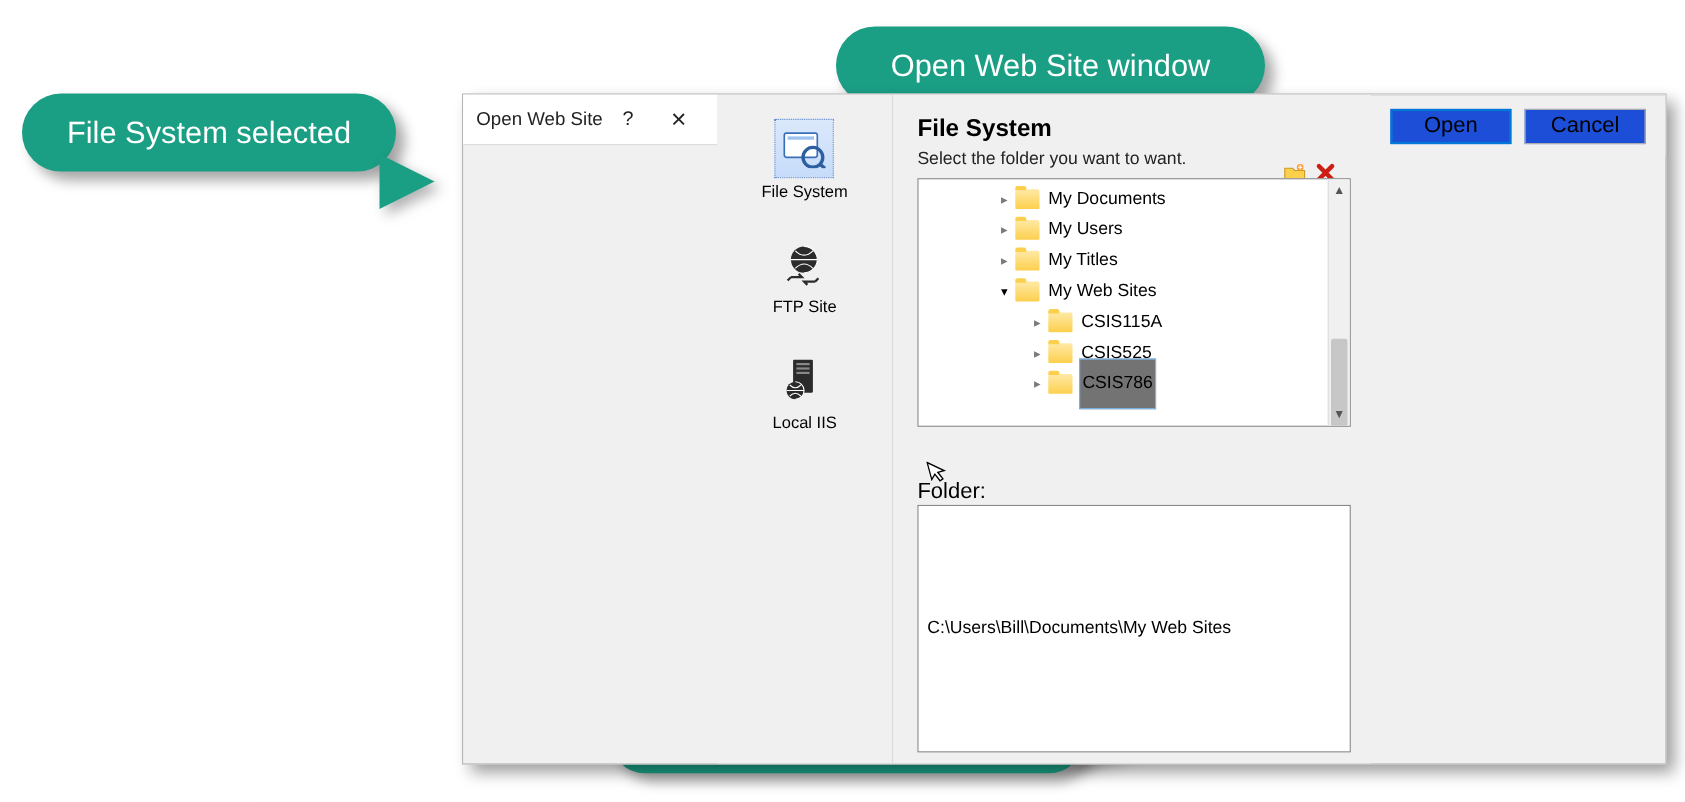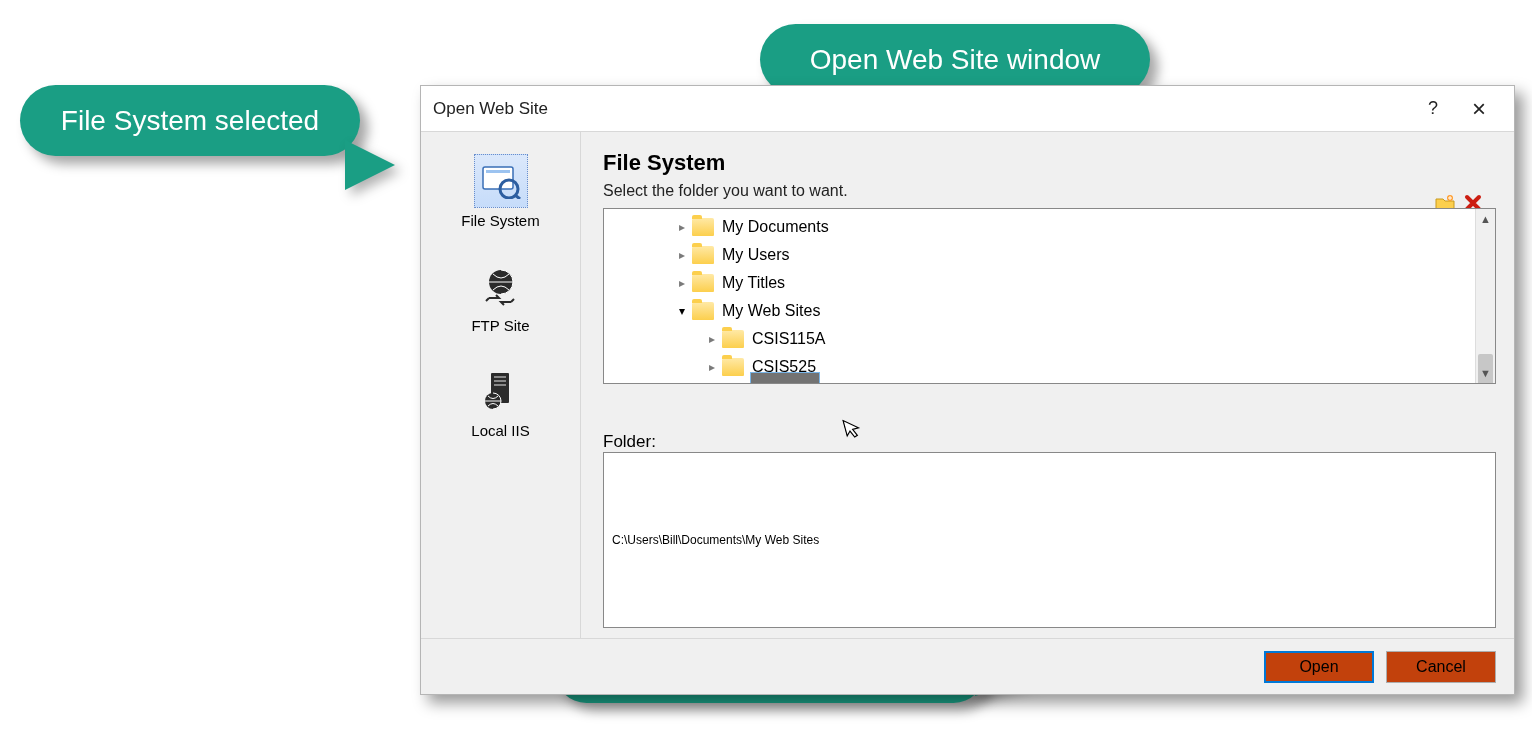"Open Web Site" .dialog { flex-direction: column -> row }
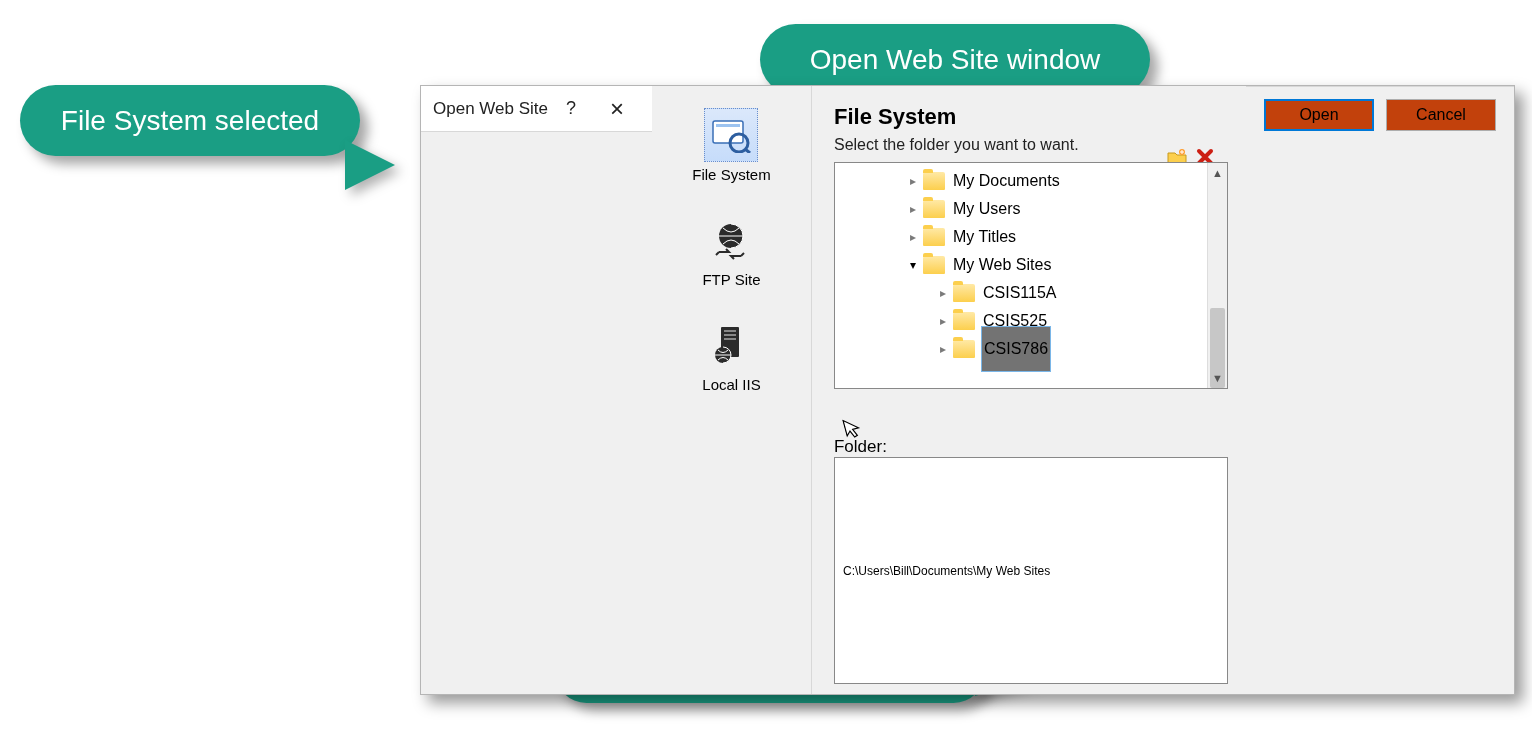"Open" .btn { background: #c2410c -> #1d4ed8; font-size: 16px -> 20px }
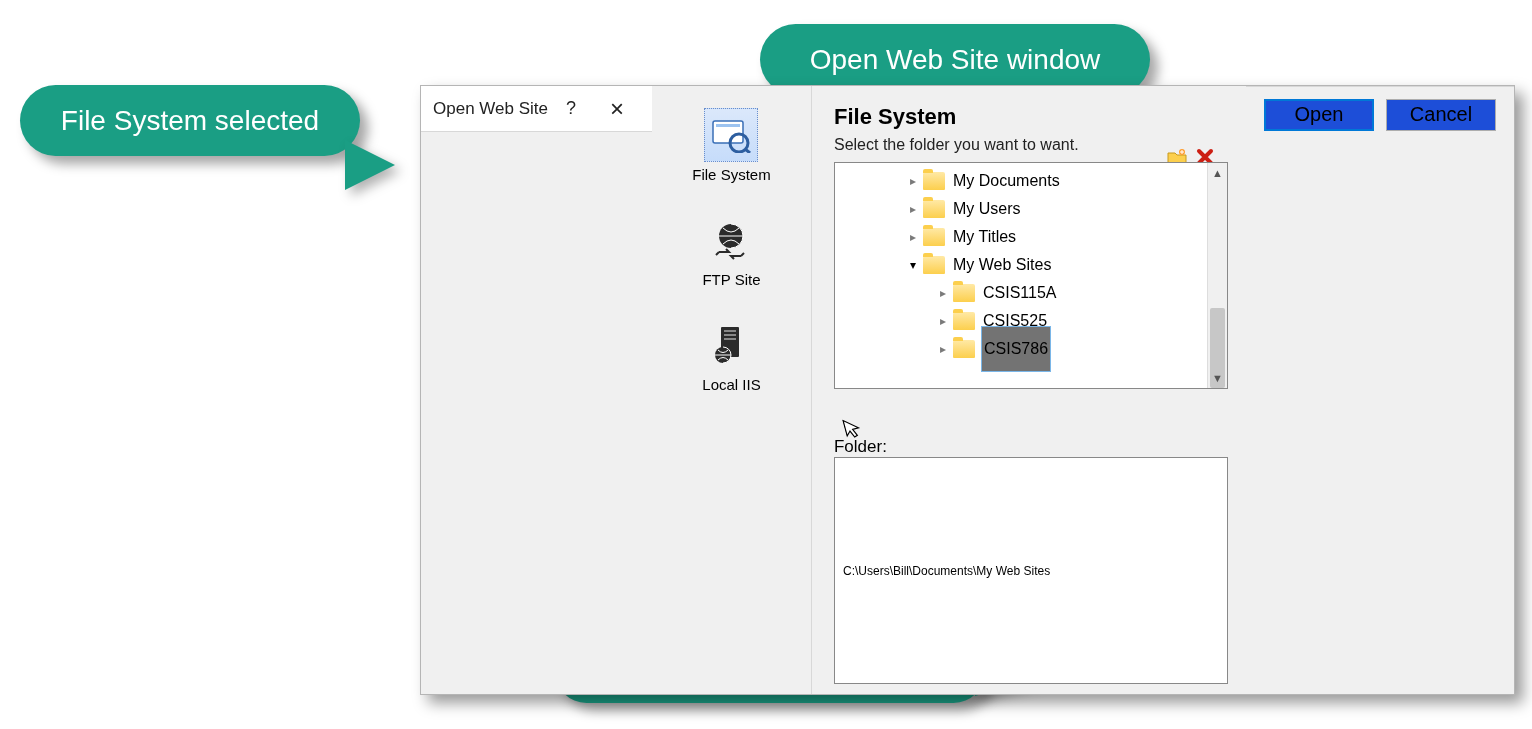"Folder:" .folder-row label { font-size: 17px -> 20px }
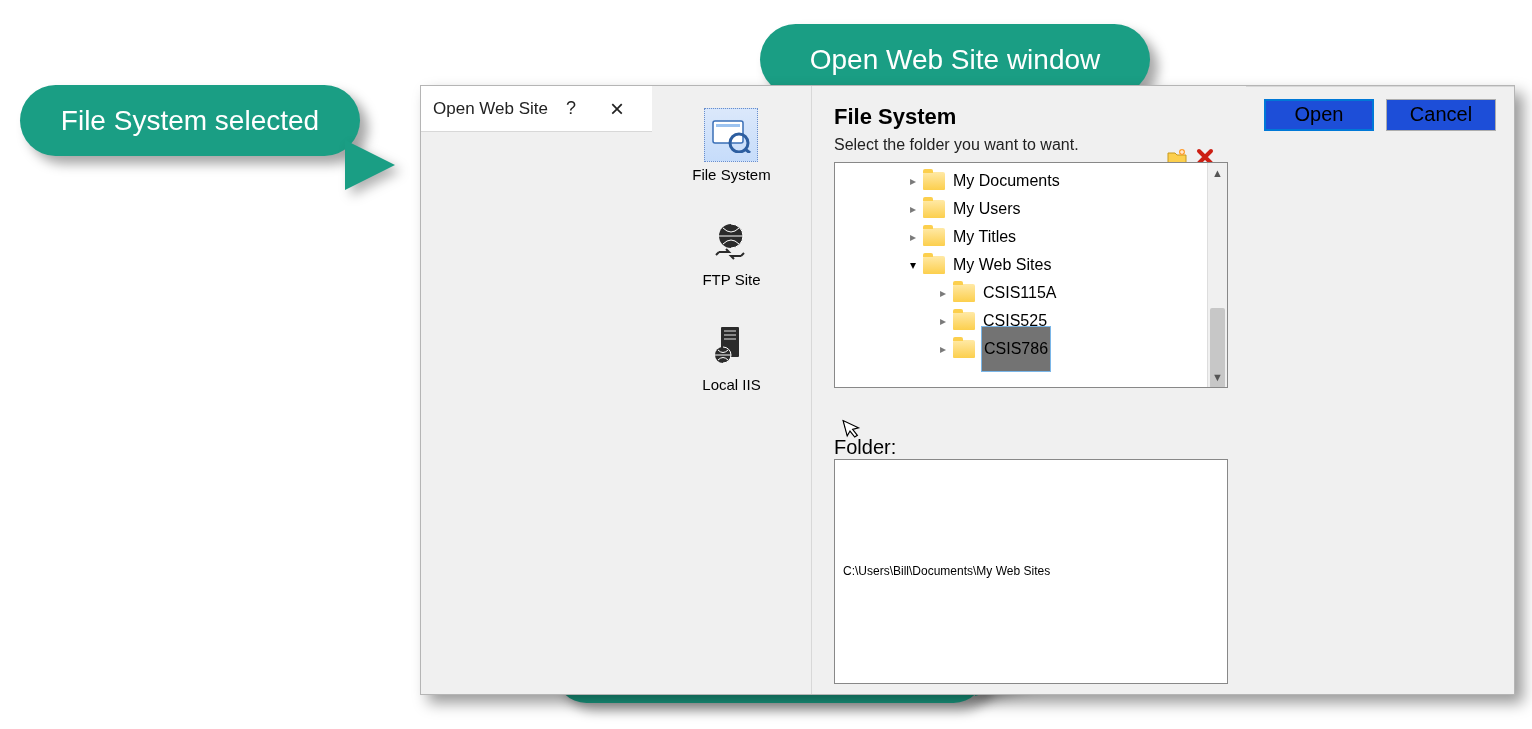"C:\Users\Bill\Documents\My Web Sites" .folder-input { font-size: 12px -> 16px }
